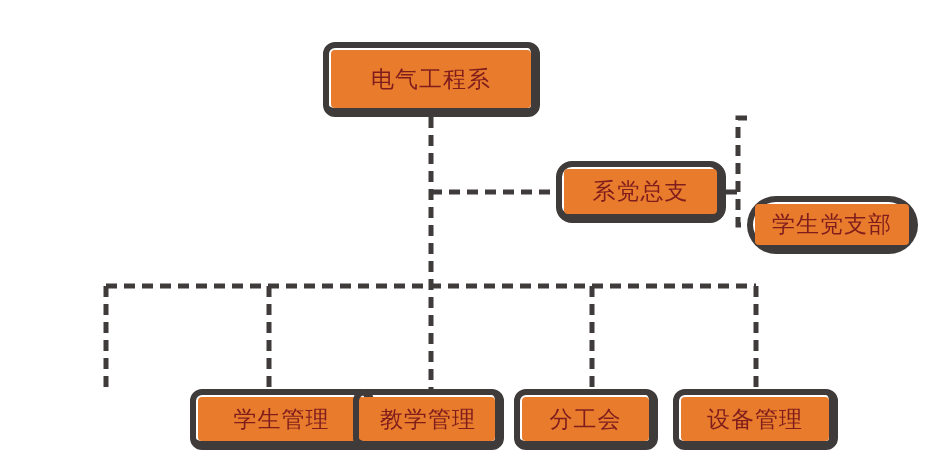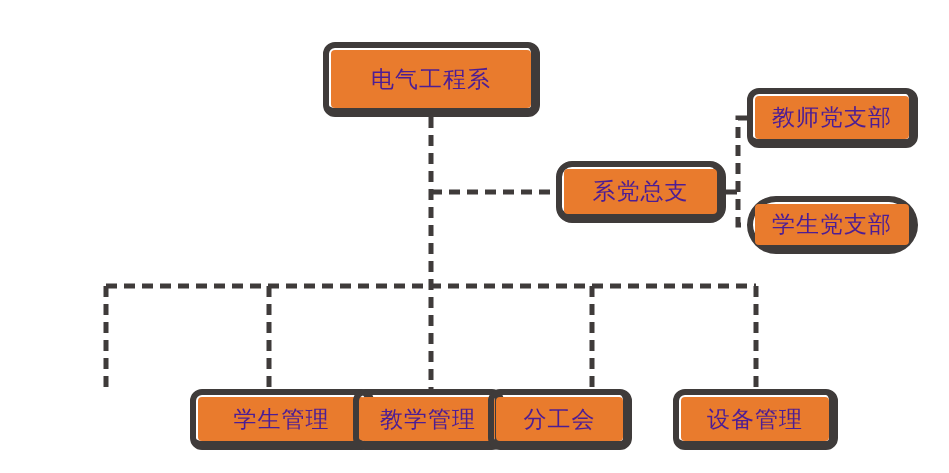"电气工程系" .node .label { color: #4c1d95 -> #7f1d1d }
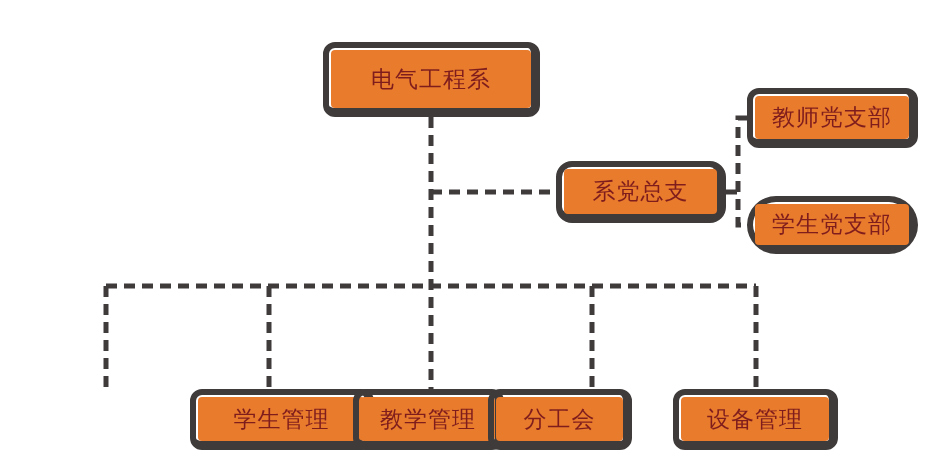"教师党支部" div.node { html: <div> <div> <span>教师党支部</span> </div> </div> -> none }
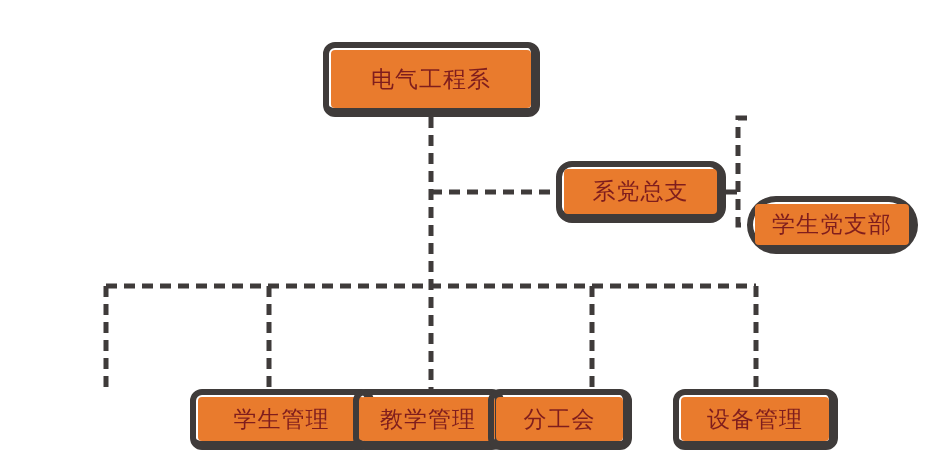"分工会" .node-sub-union { left: 488px -> 514px }
